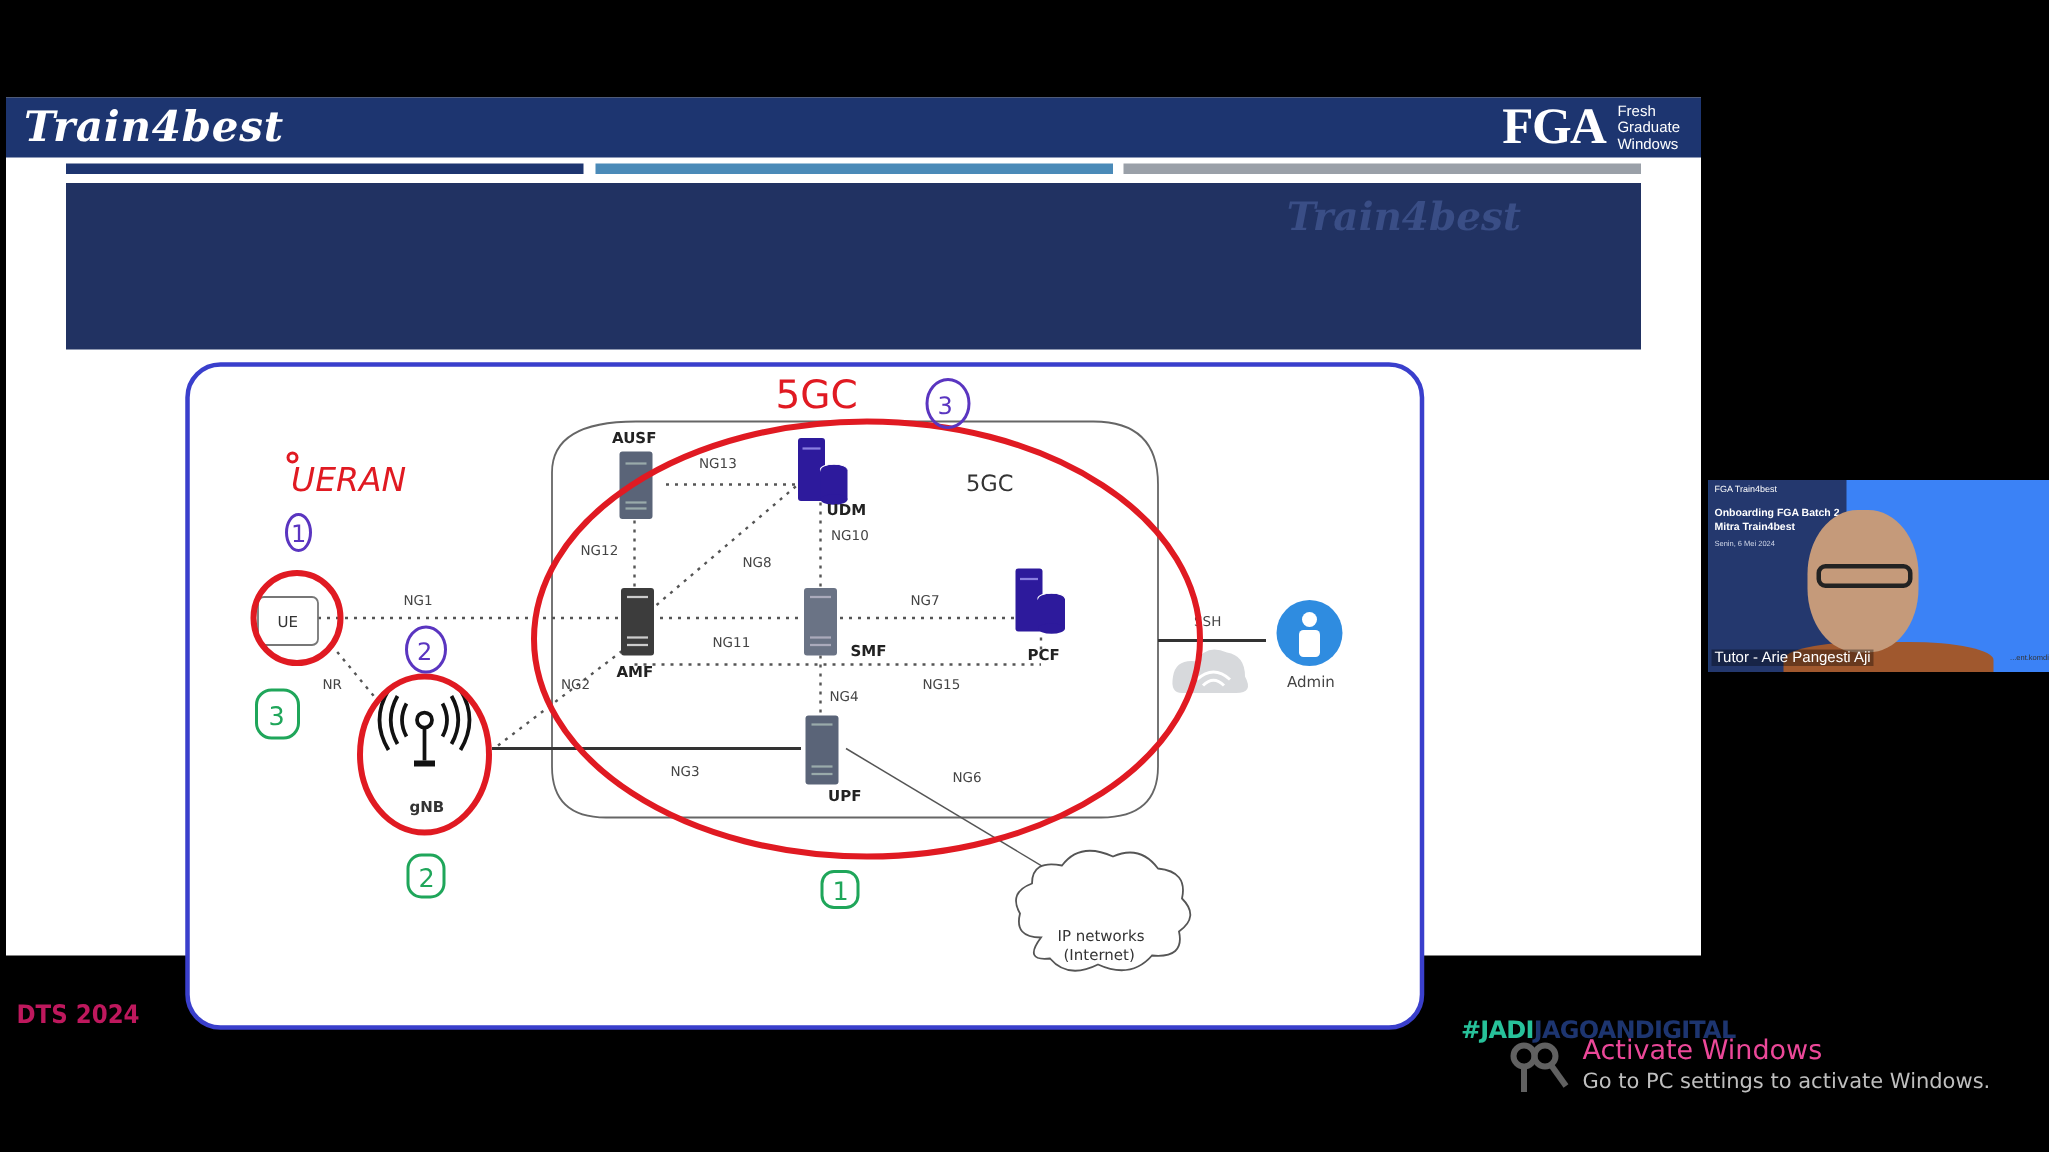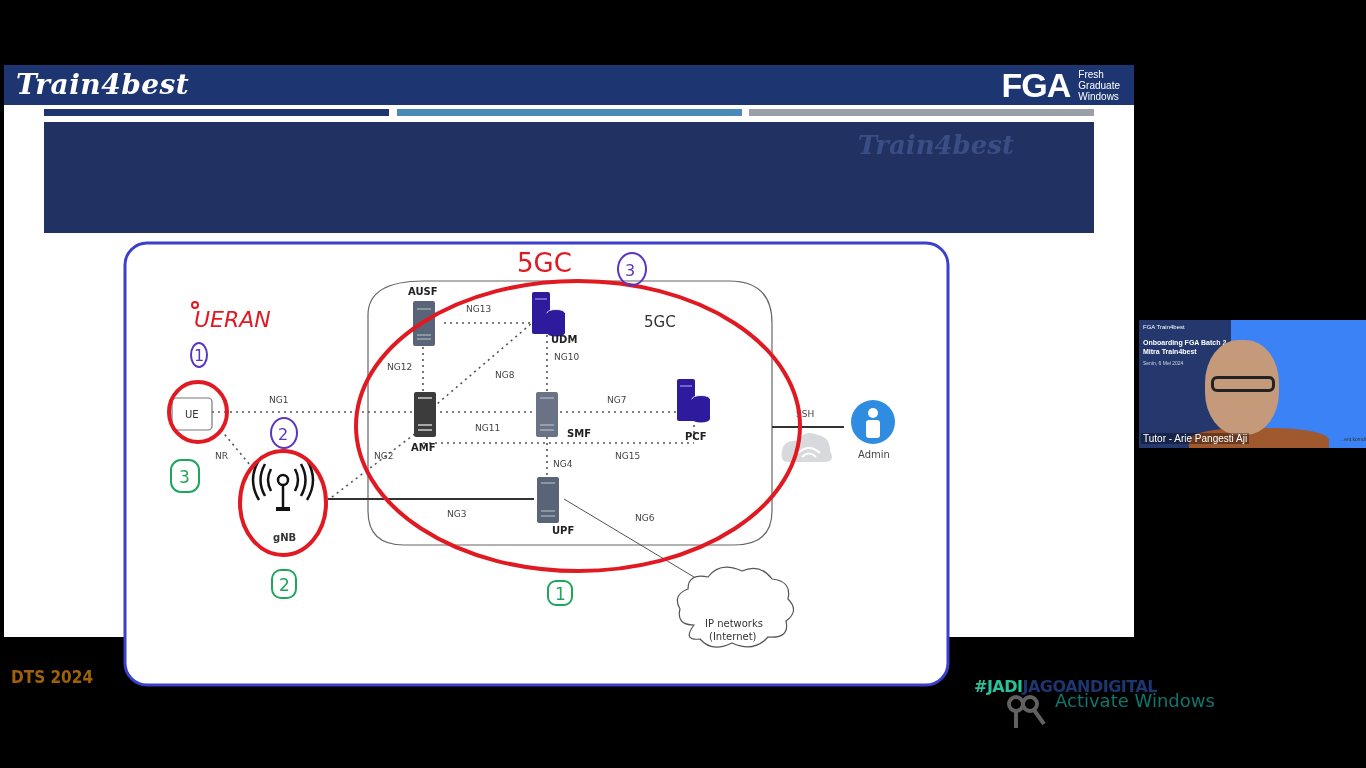"FGA" .fga-big { font-family: Liberation Sans, sans-serif -> Liberation Serif, serif }
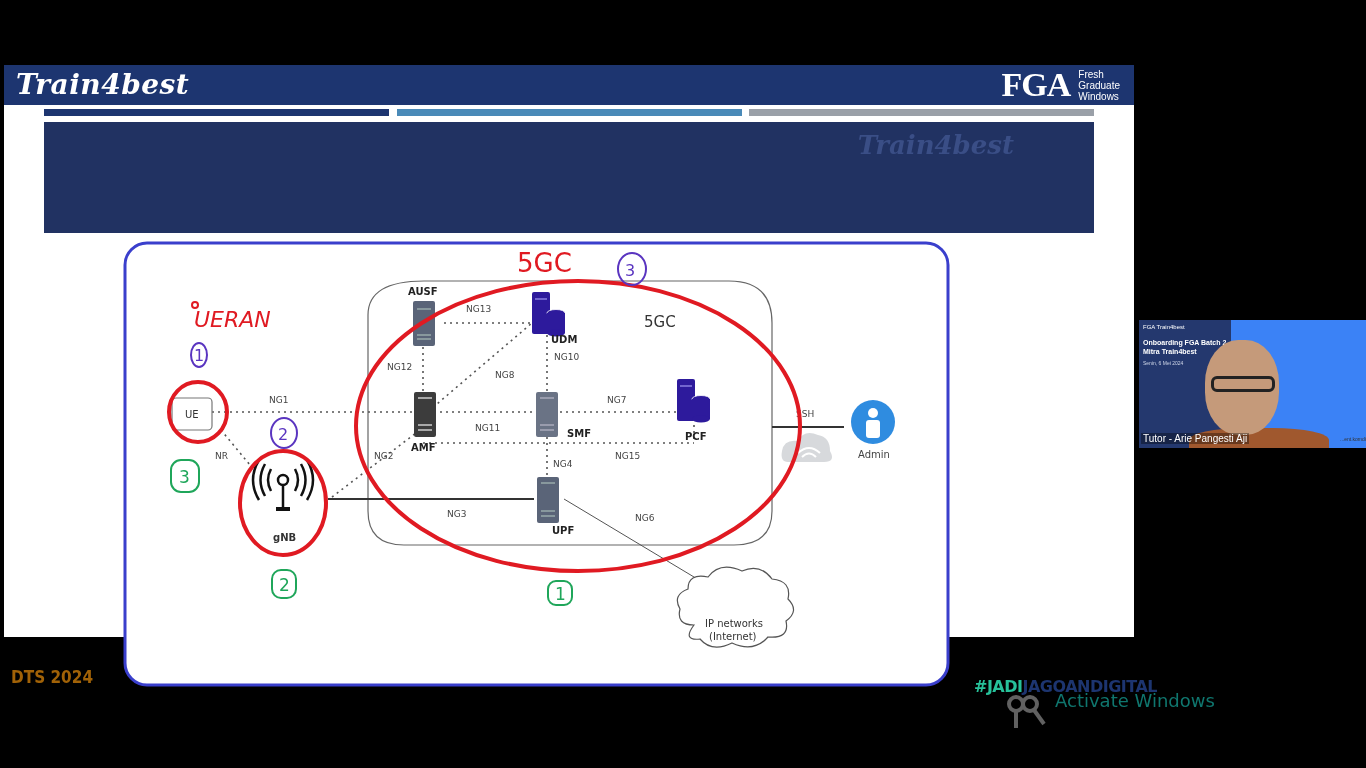"DTS 2024" .dts { color: #a16207 -> #be185d }
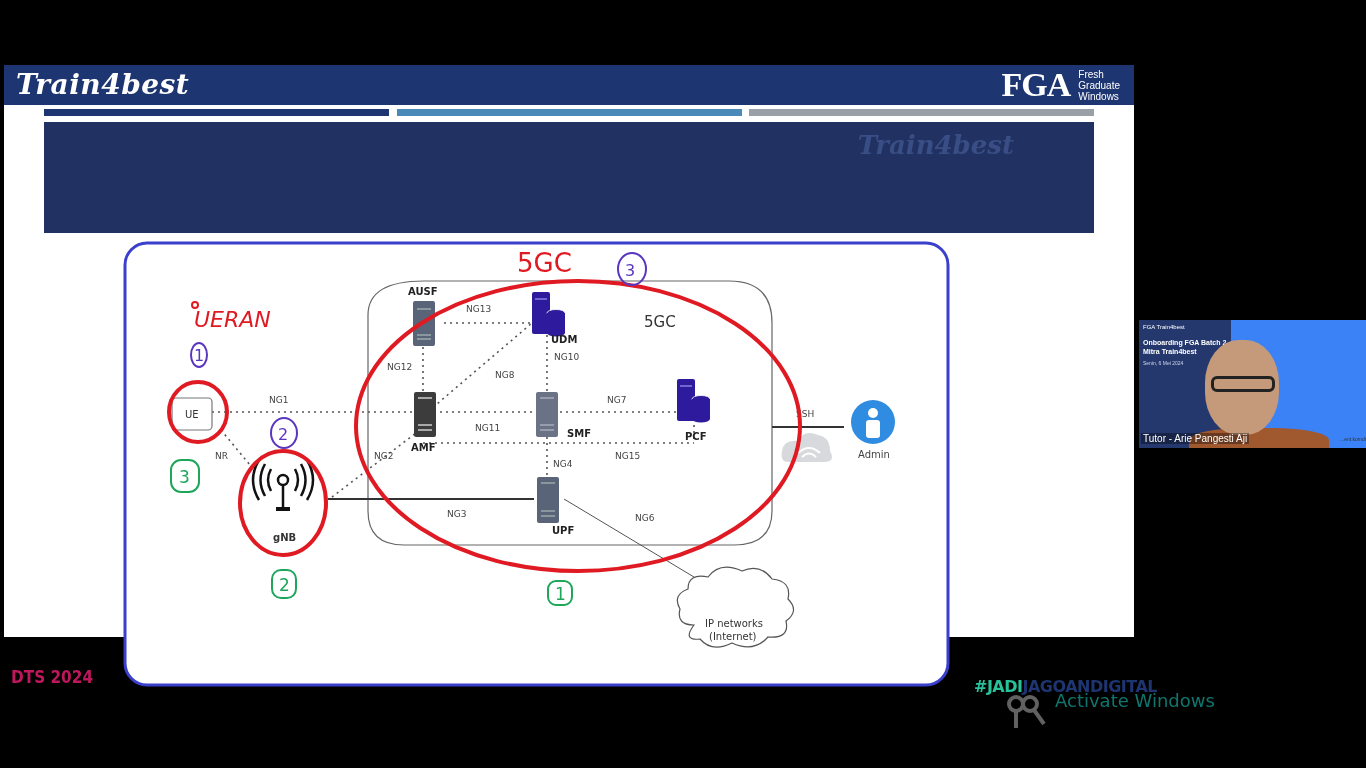"Activate Windows" .act1 { color: #0f766e -> #ec4899 }
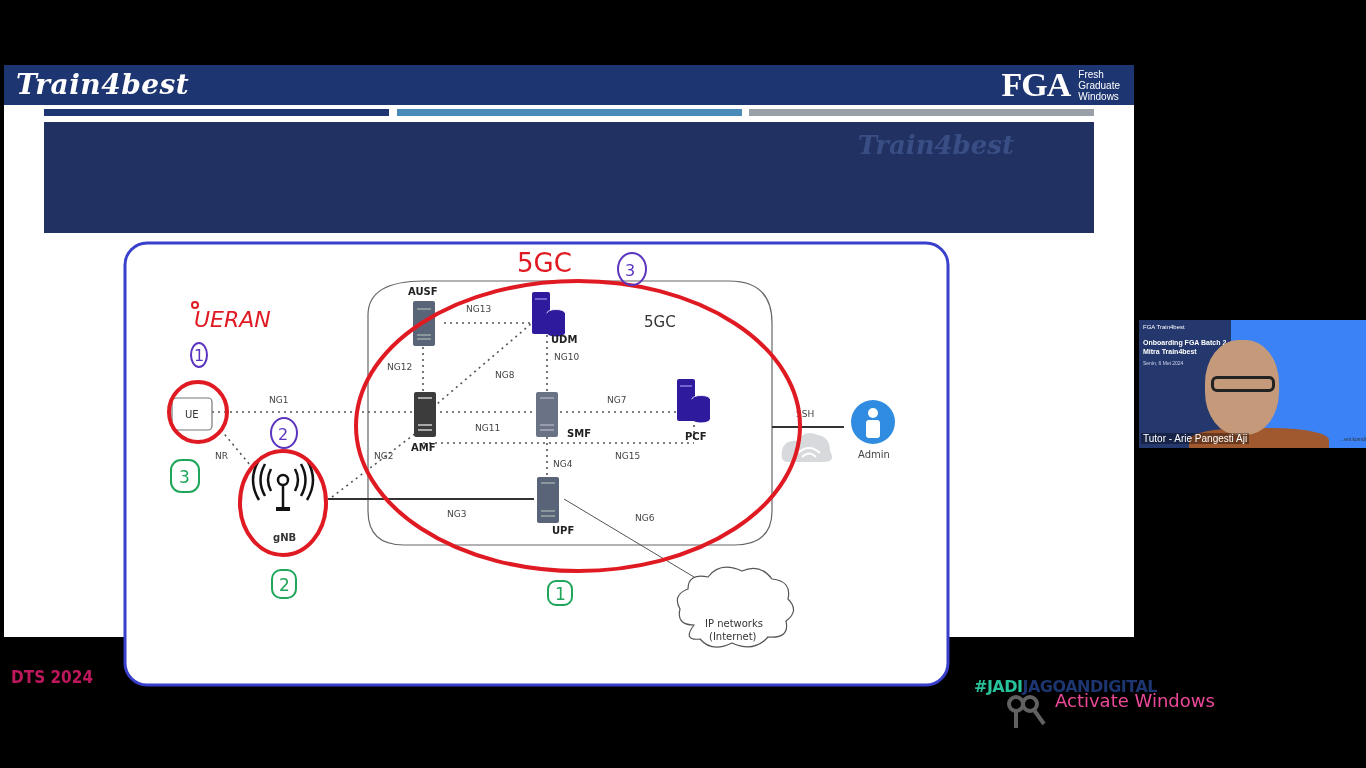"Go to PC settings to" div.act2 { html: none -> <div>Go to PC settings to activate Windows.</div> }
